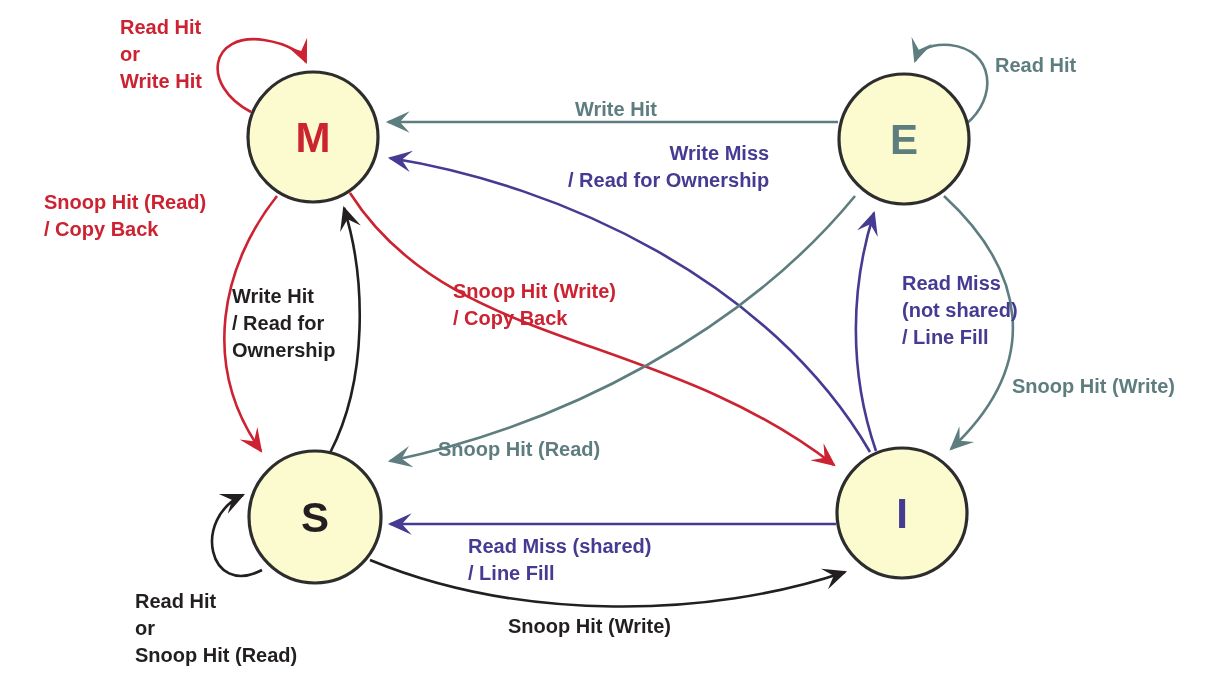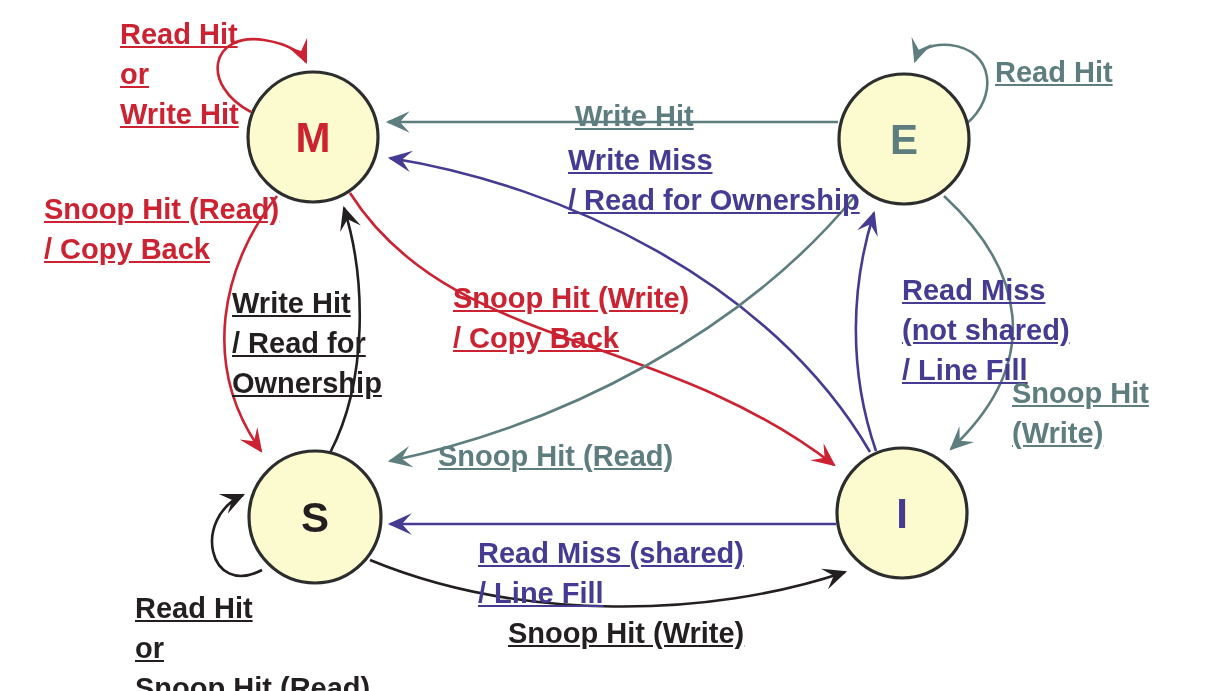"Read Hit" .edge-label { font-size: 29px -> 20px; line-height: 40px -> 27px; text-decoration: underline -> none }
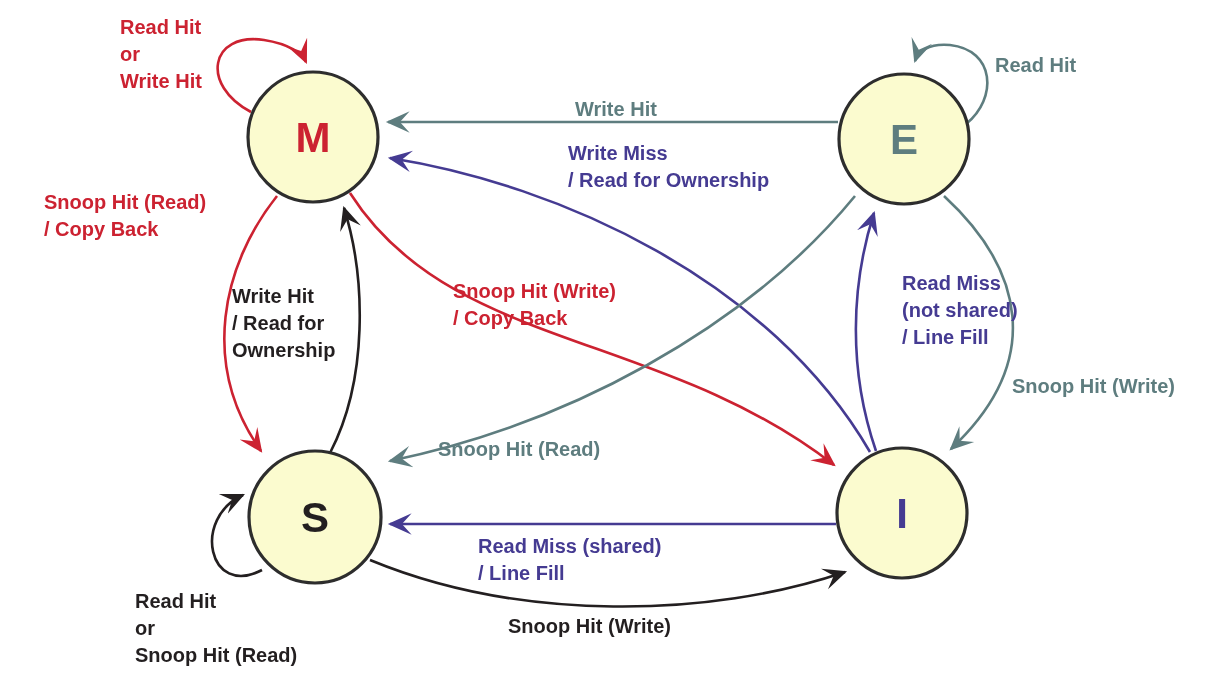"Write Miss" div.edge-label { text-align: none -> right }
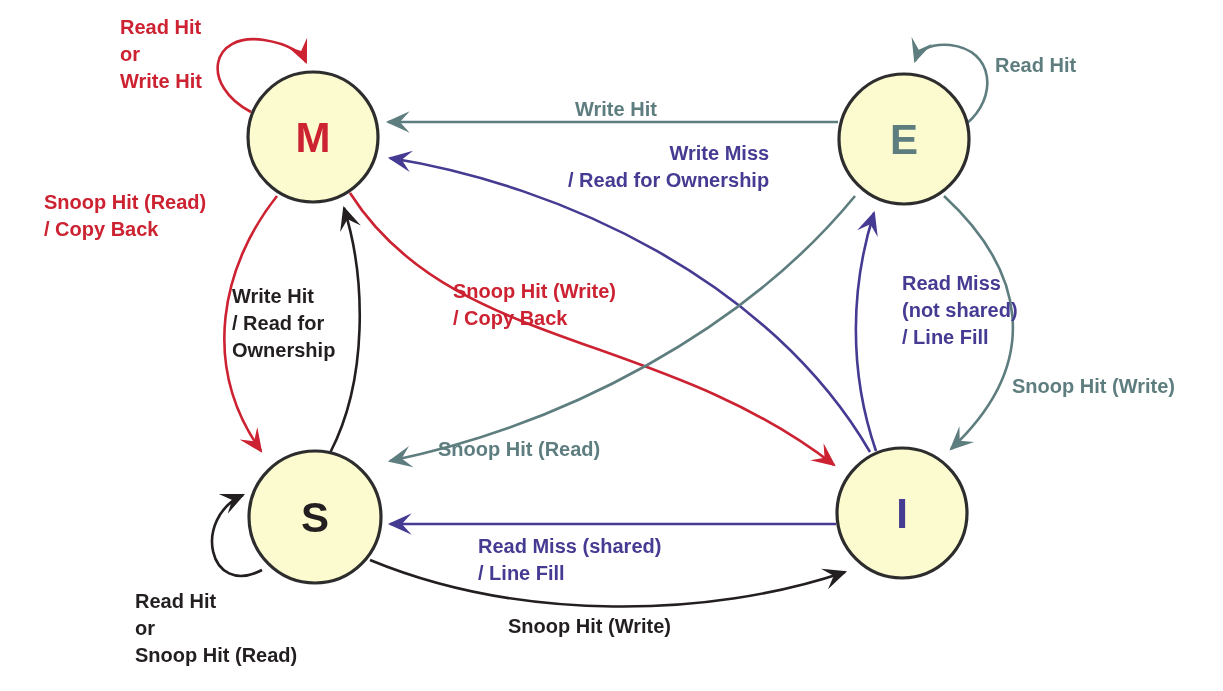"Read Miss (shared)" div.edge-label { left: 478px -> 468px }
